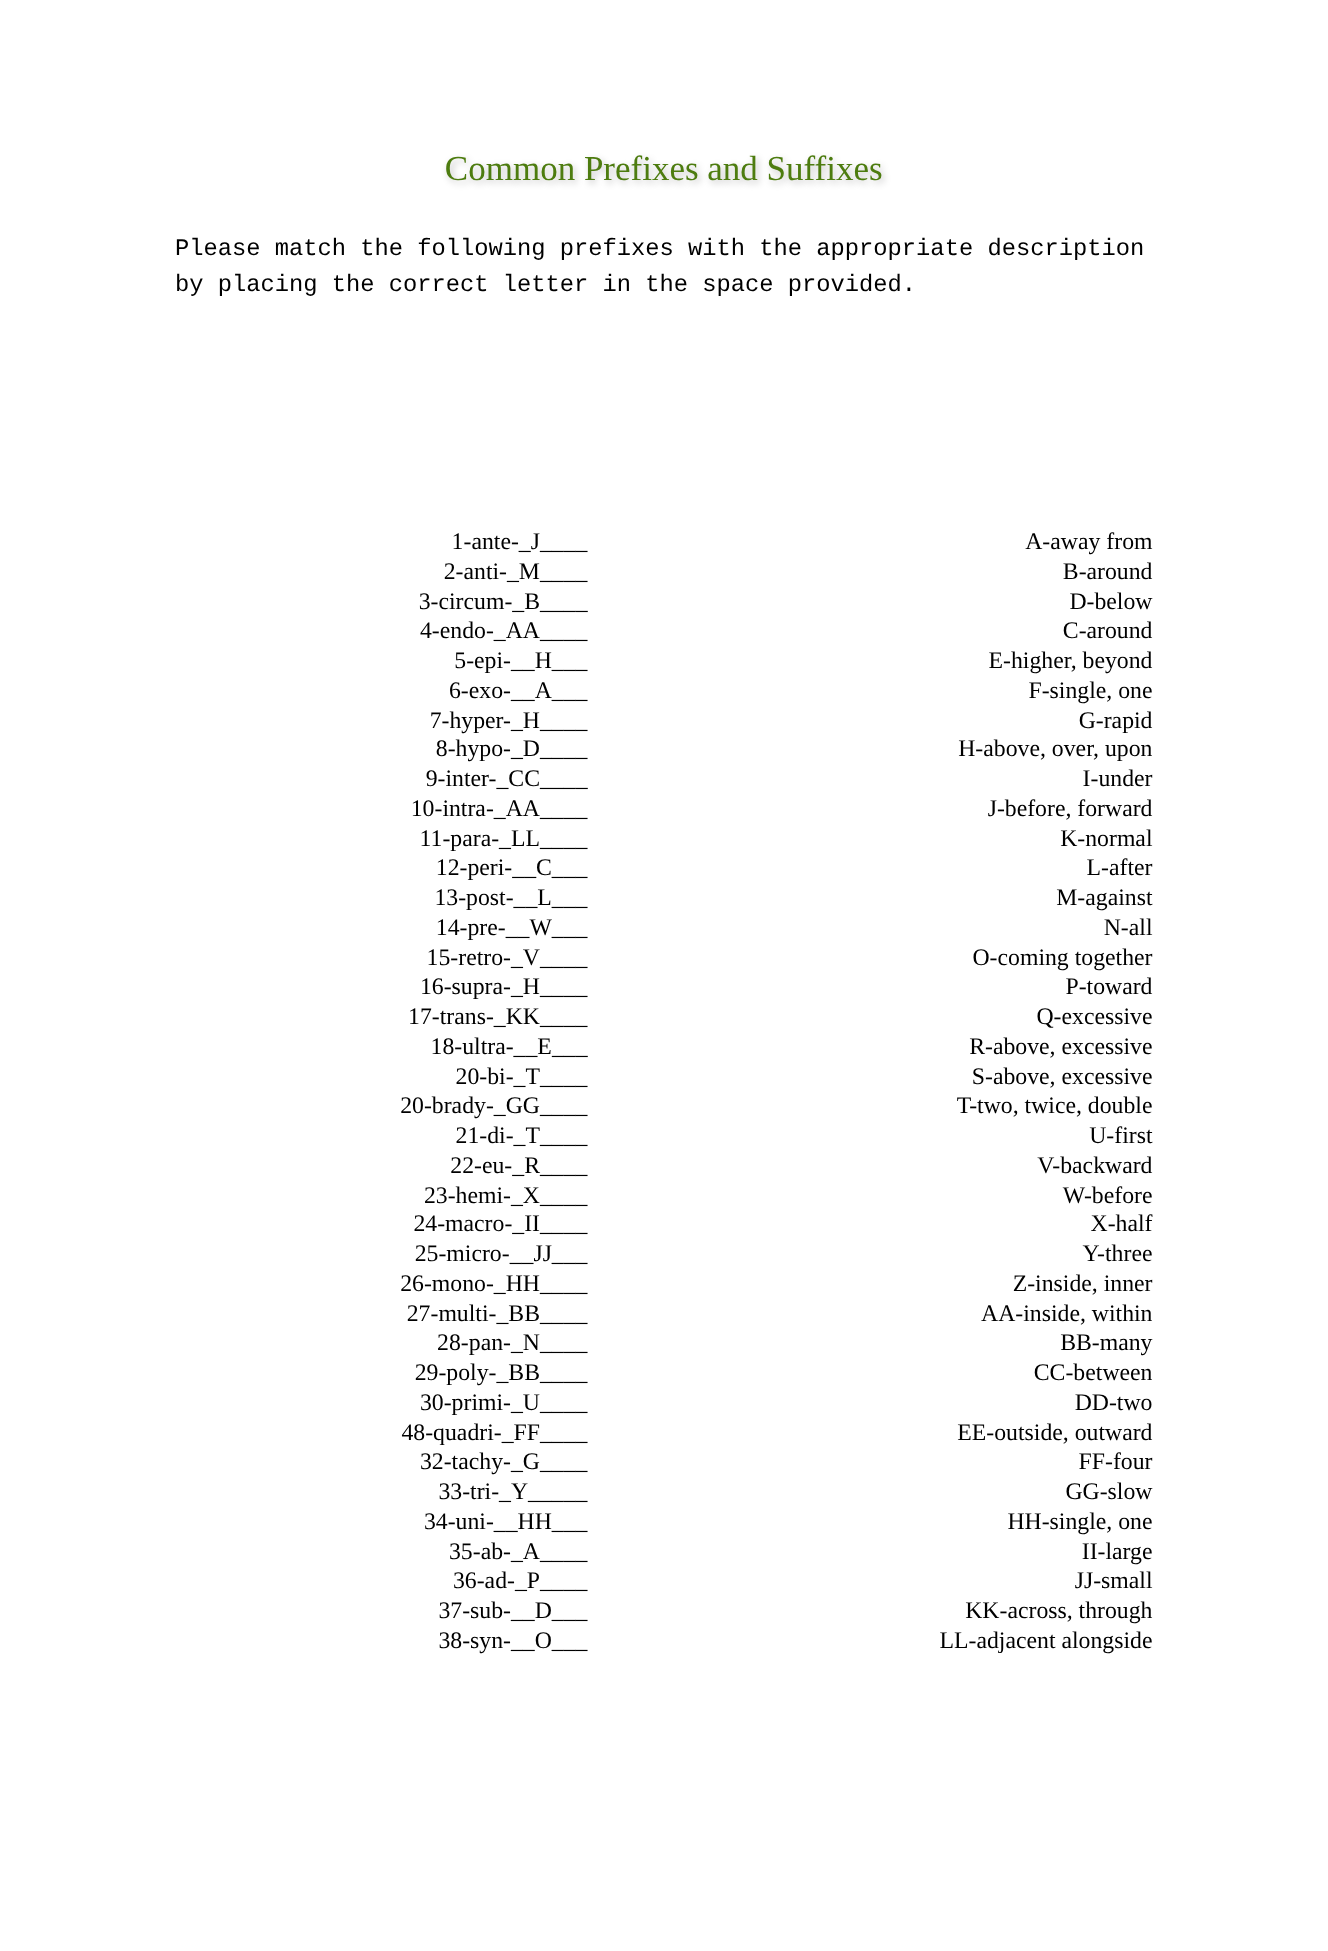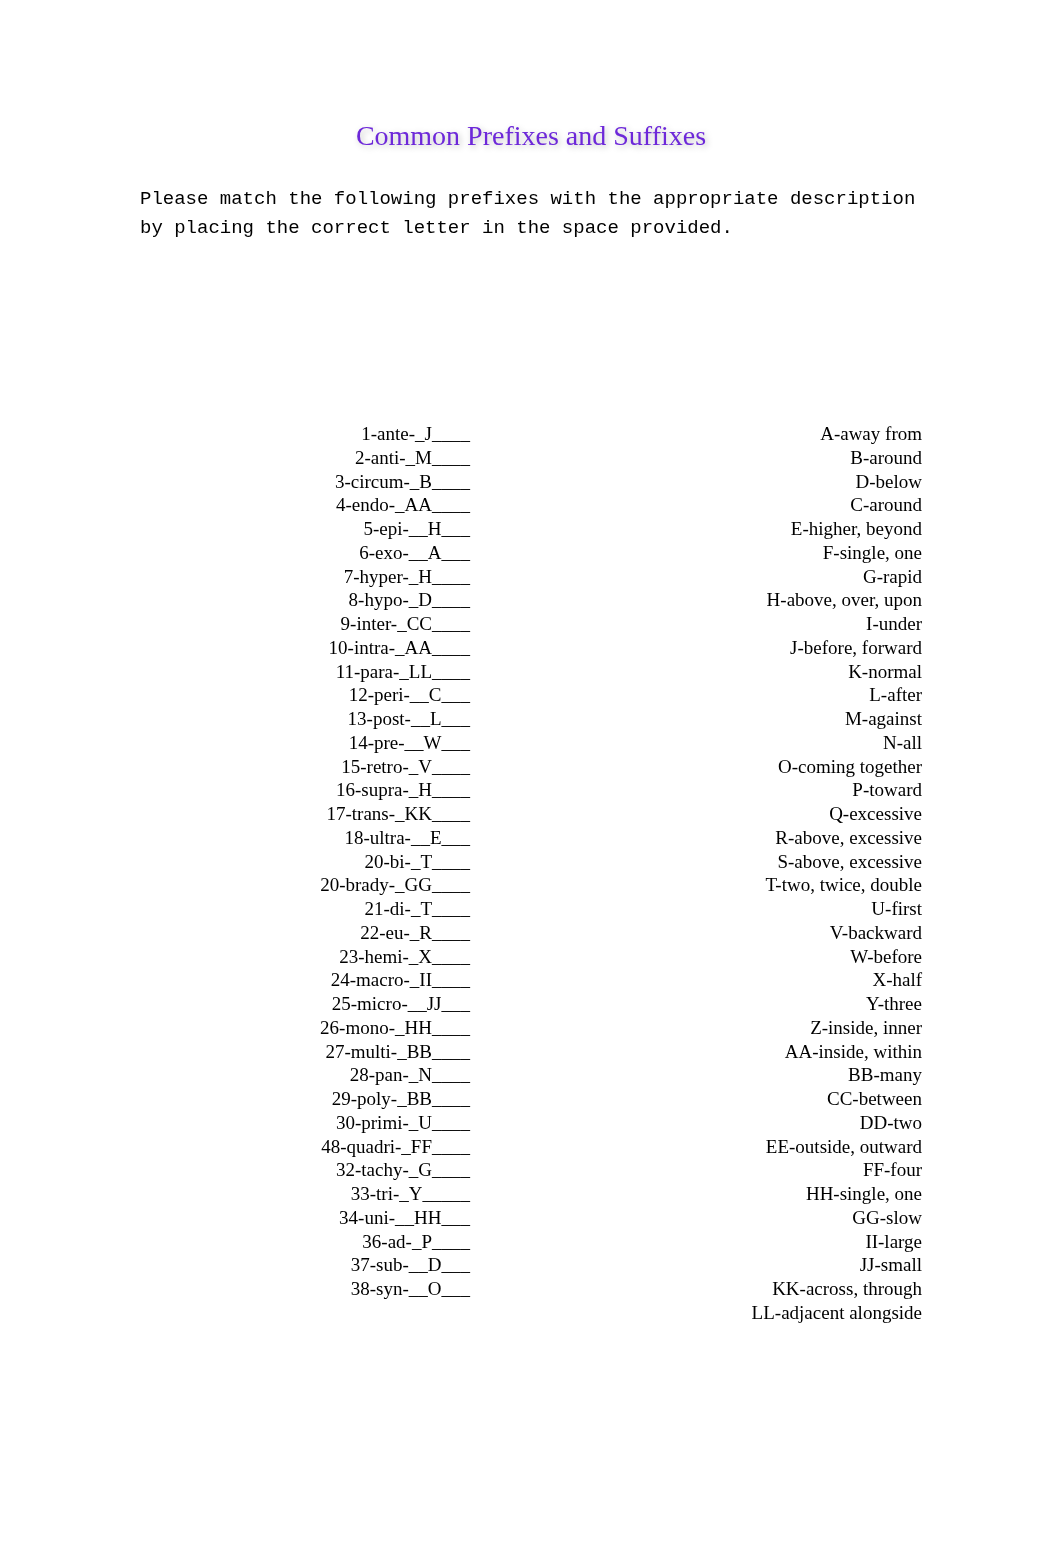"Common Prefixes and Suffixes" .title { color: #6d28d9 -> #4d7c0f }
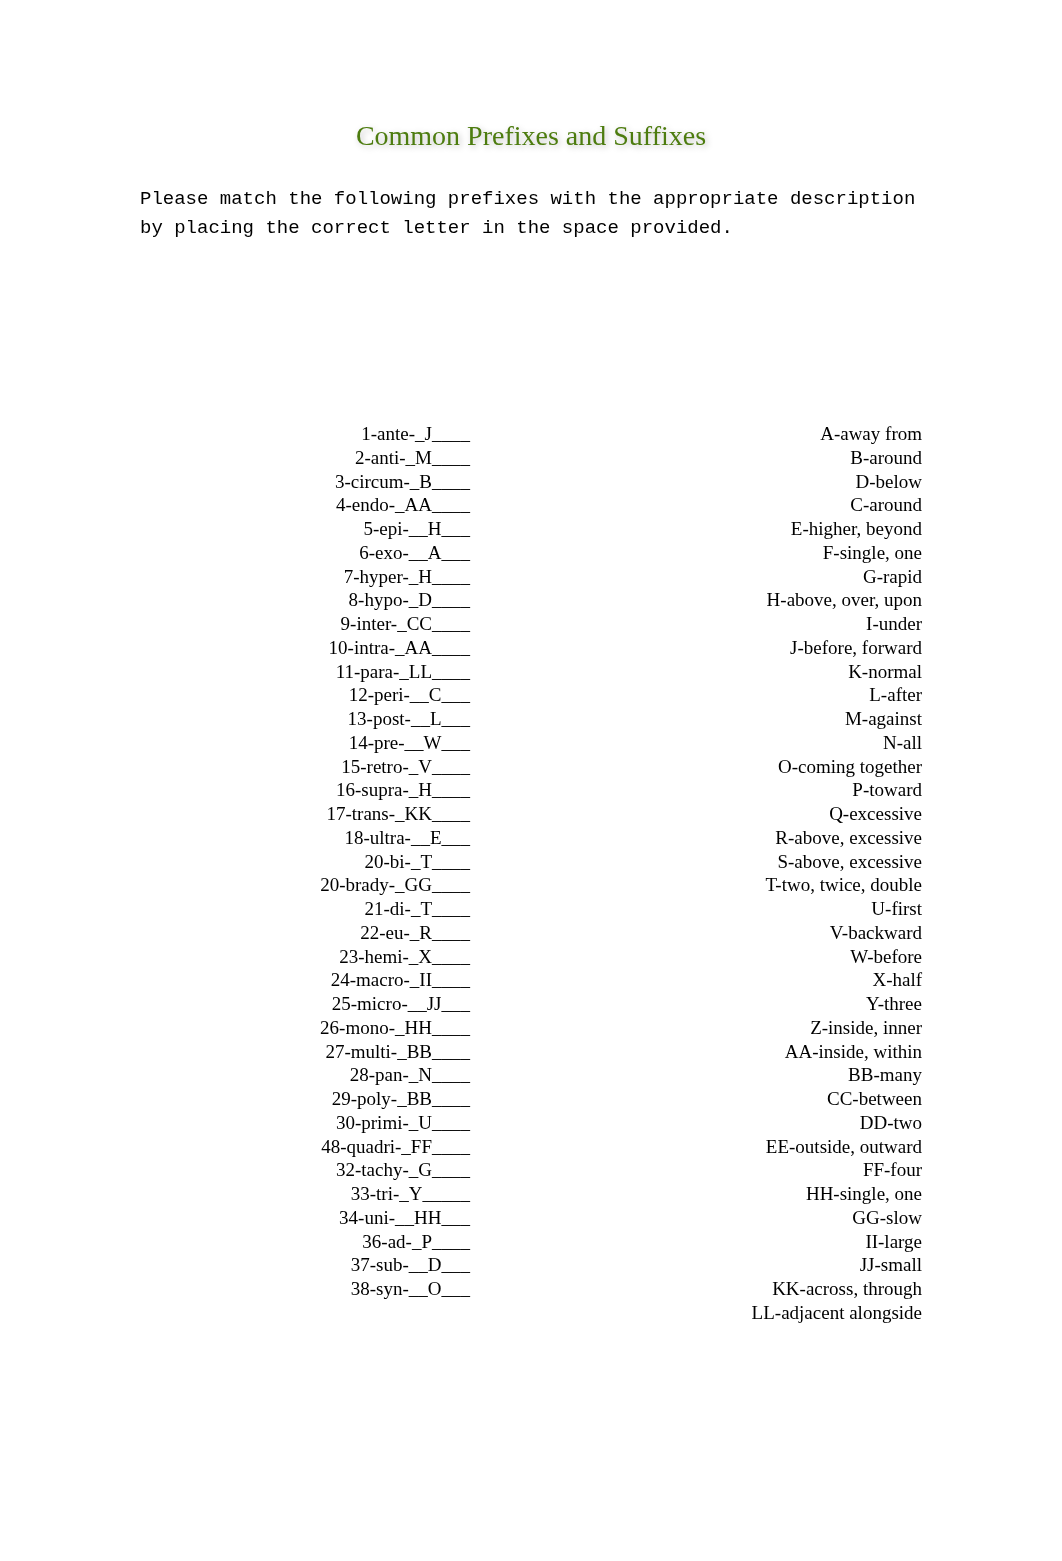"HH-single, one" div.item { order: before "GG-slow" -> after "GG-slow" }
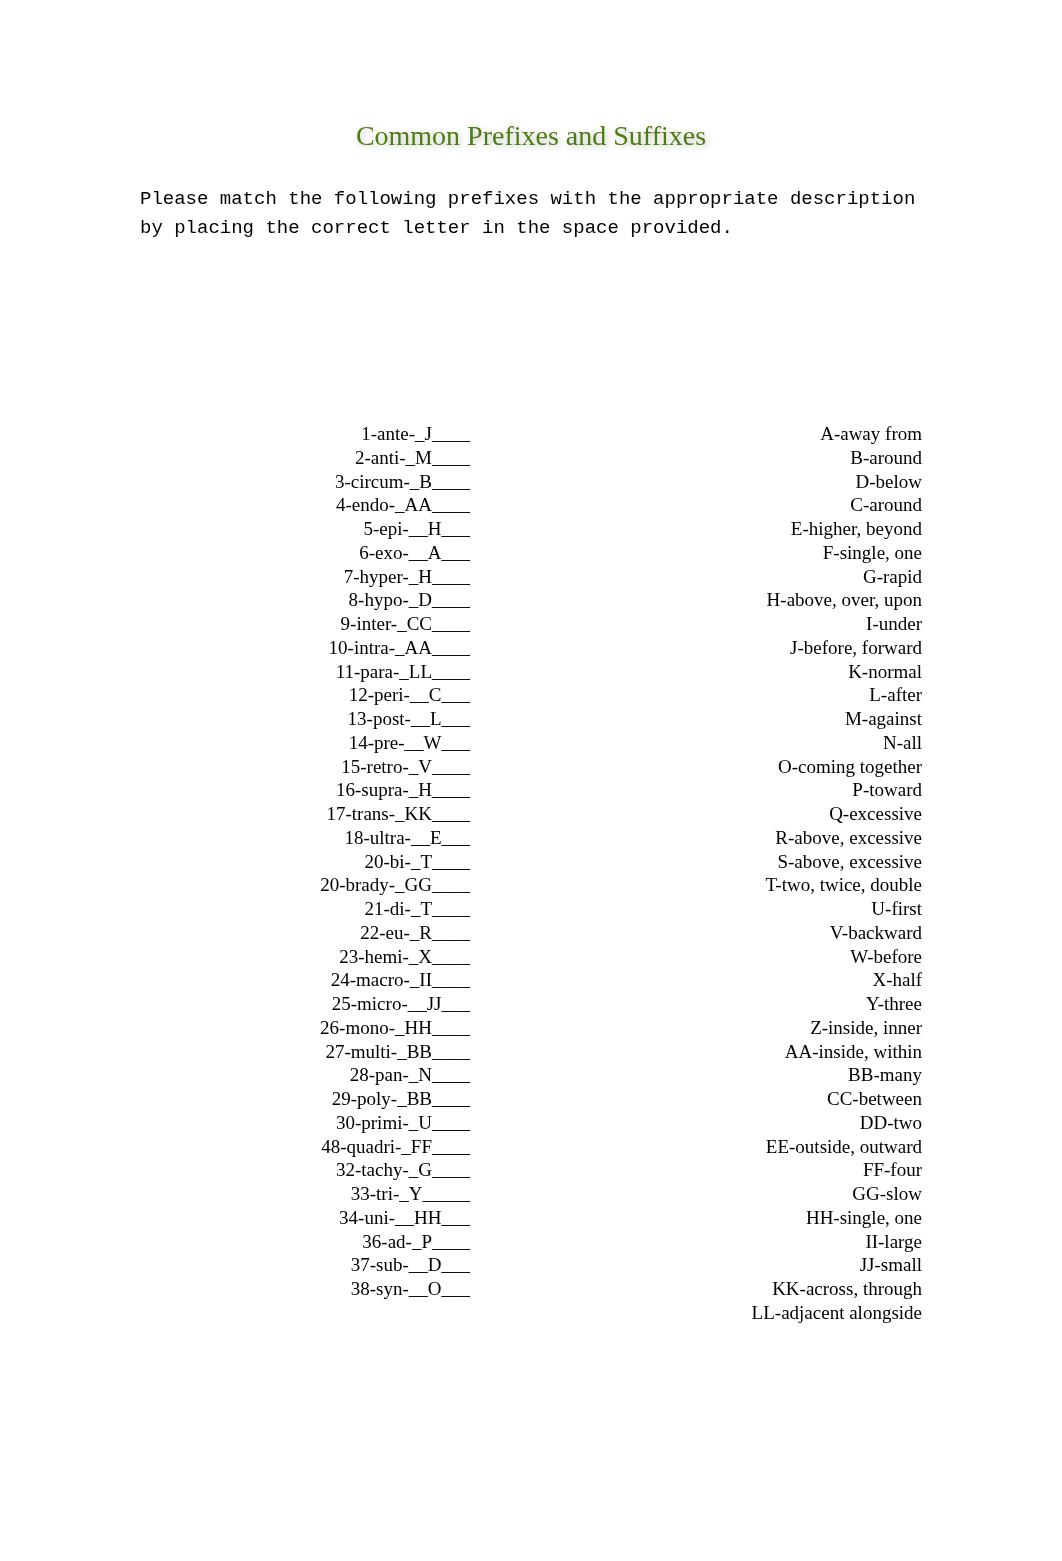"35-ab-_A____" div.item { html: none -> <div>35-ab-_A____</div> }
